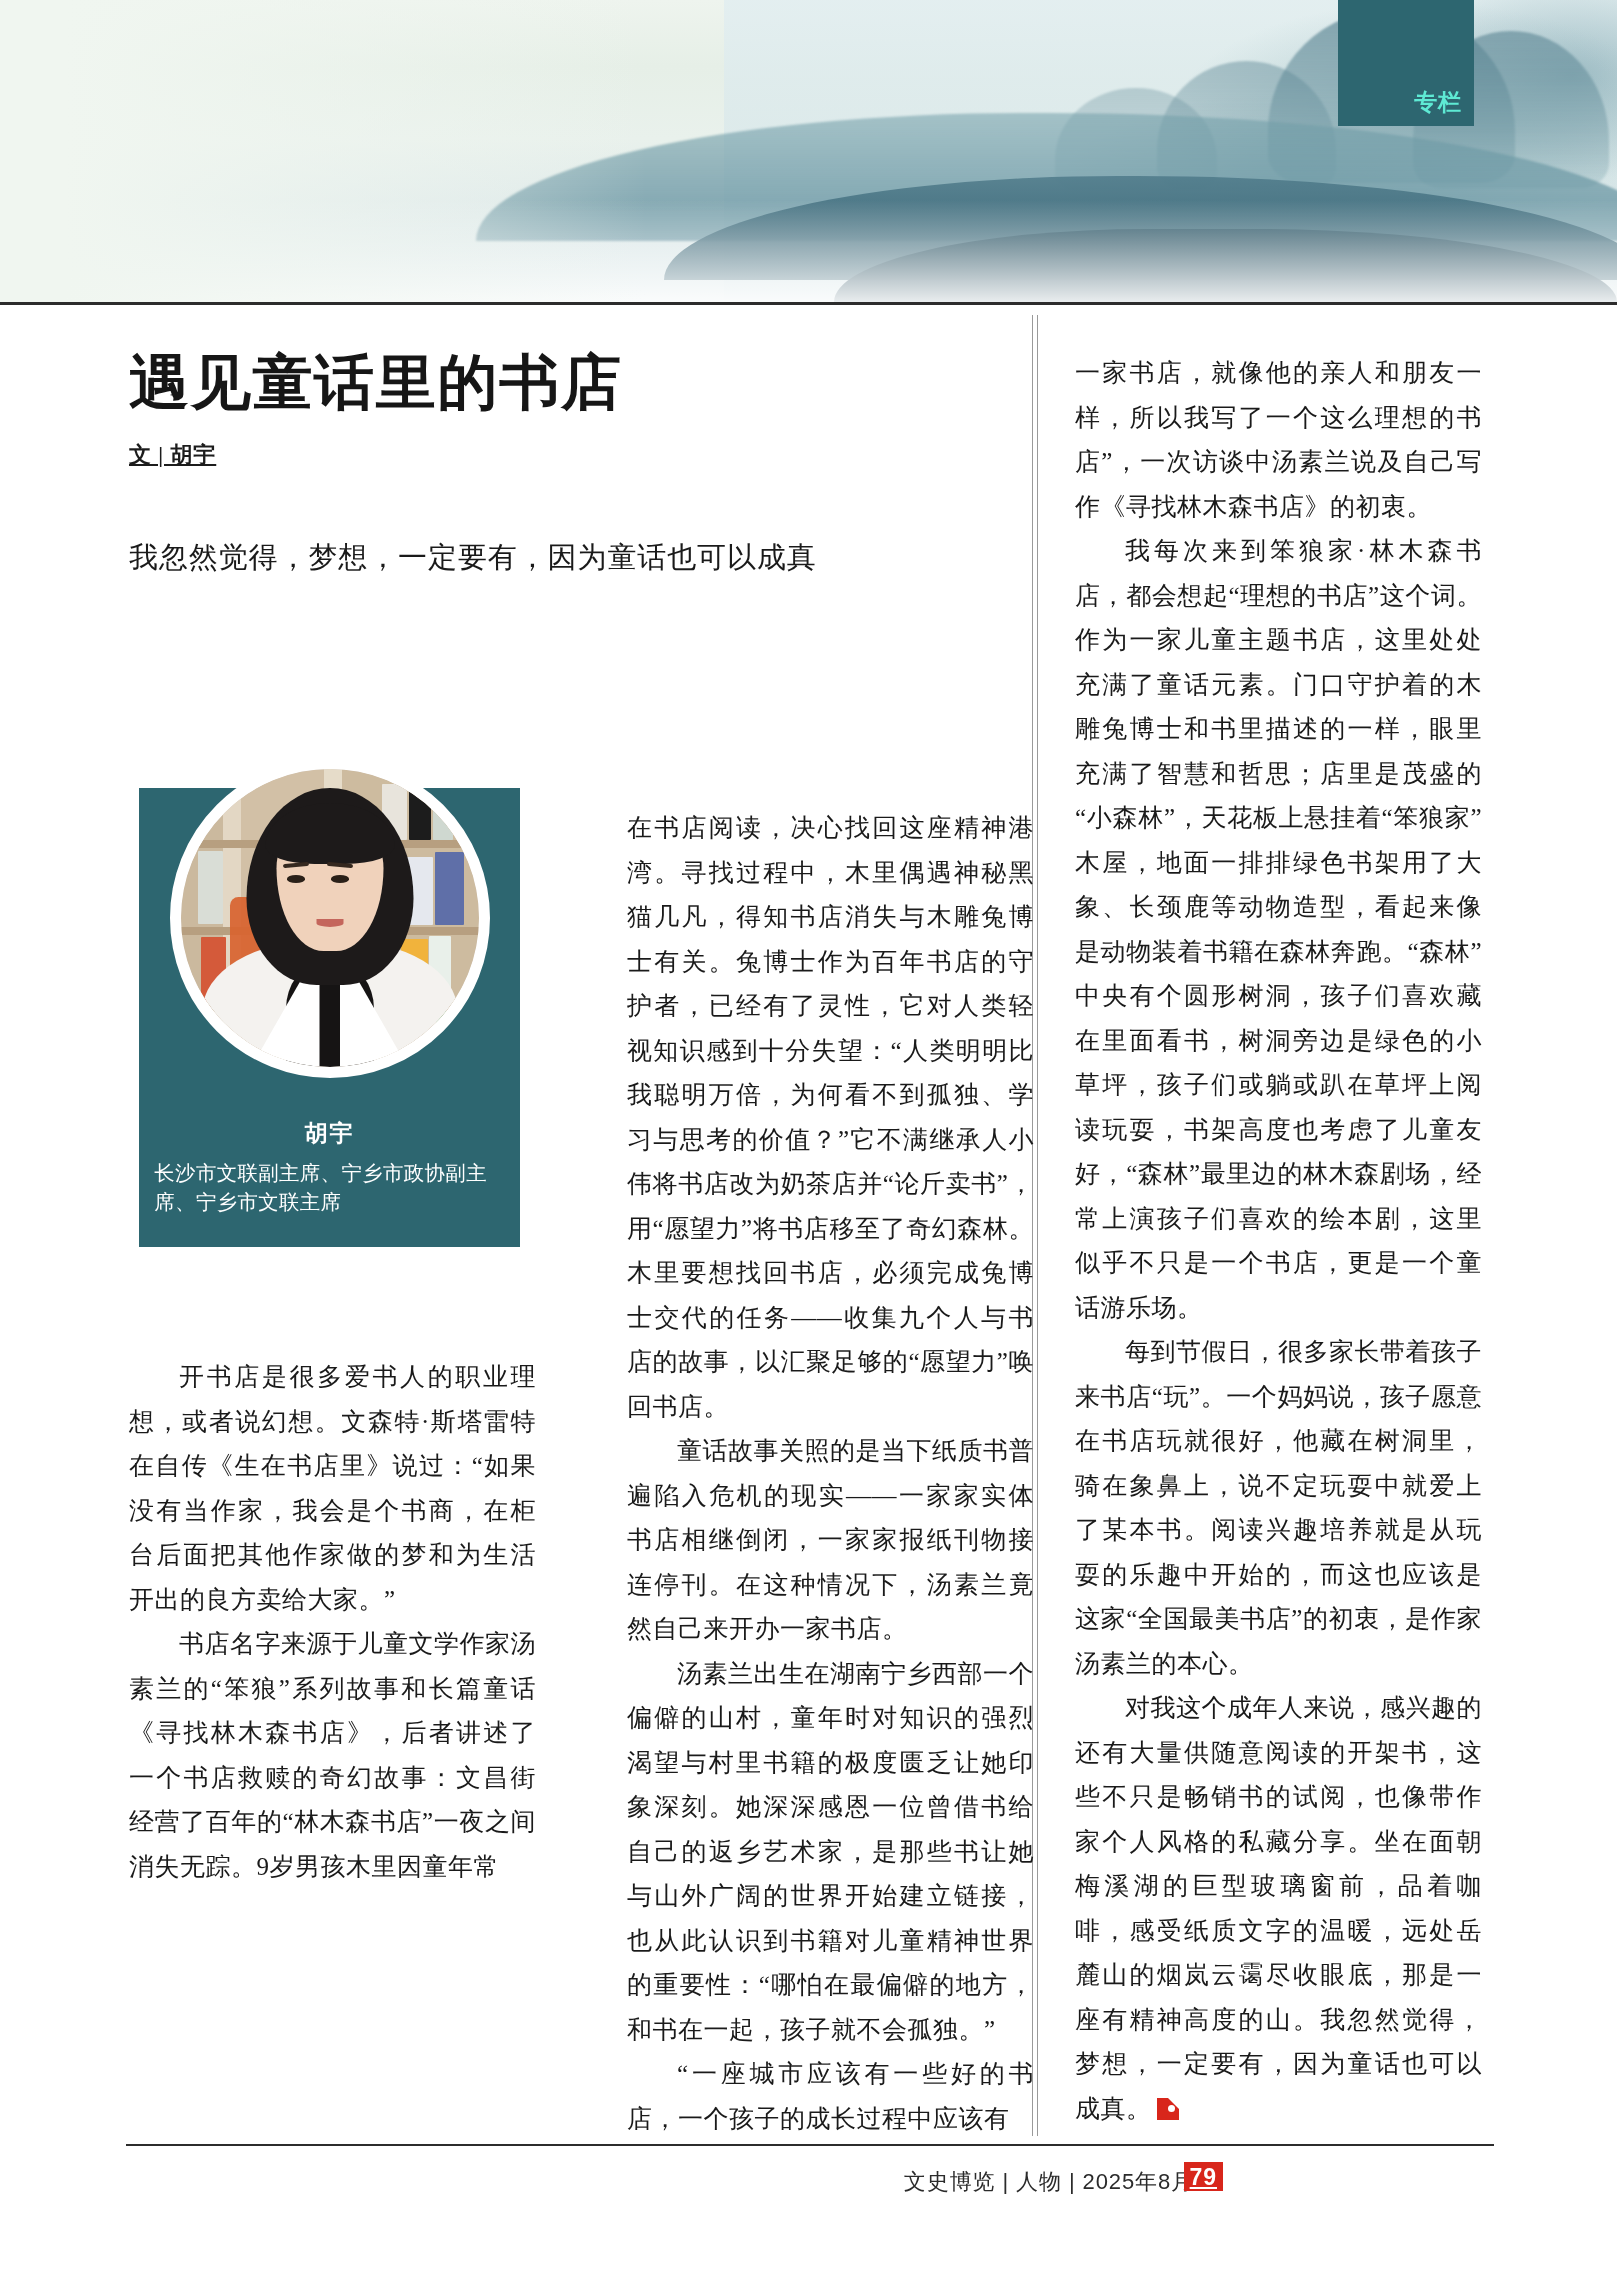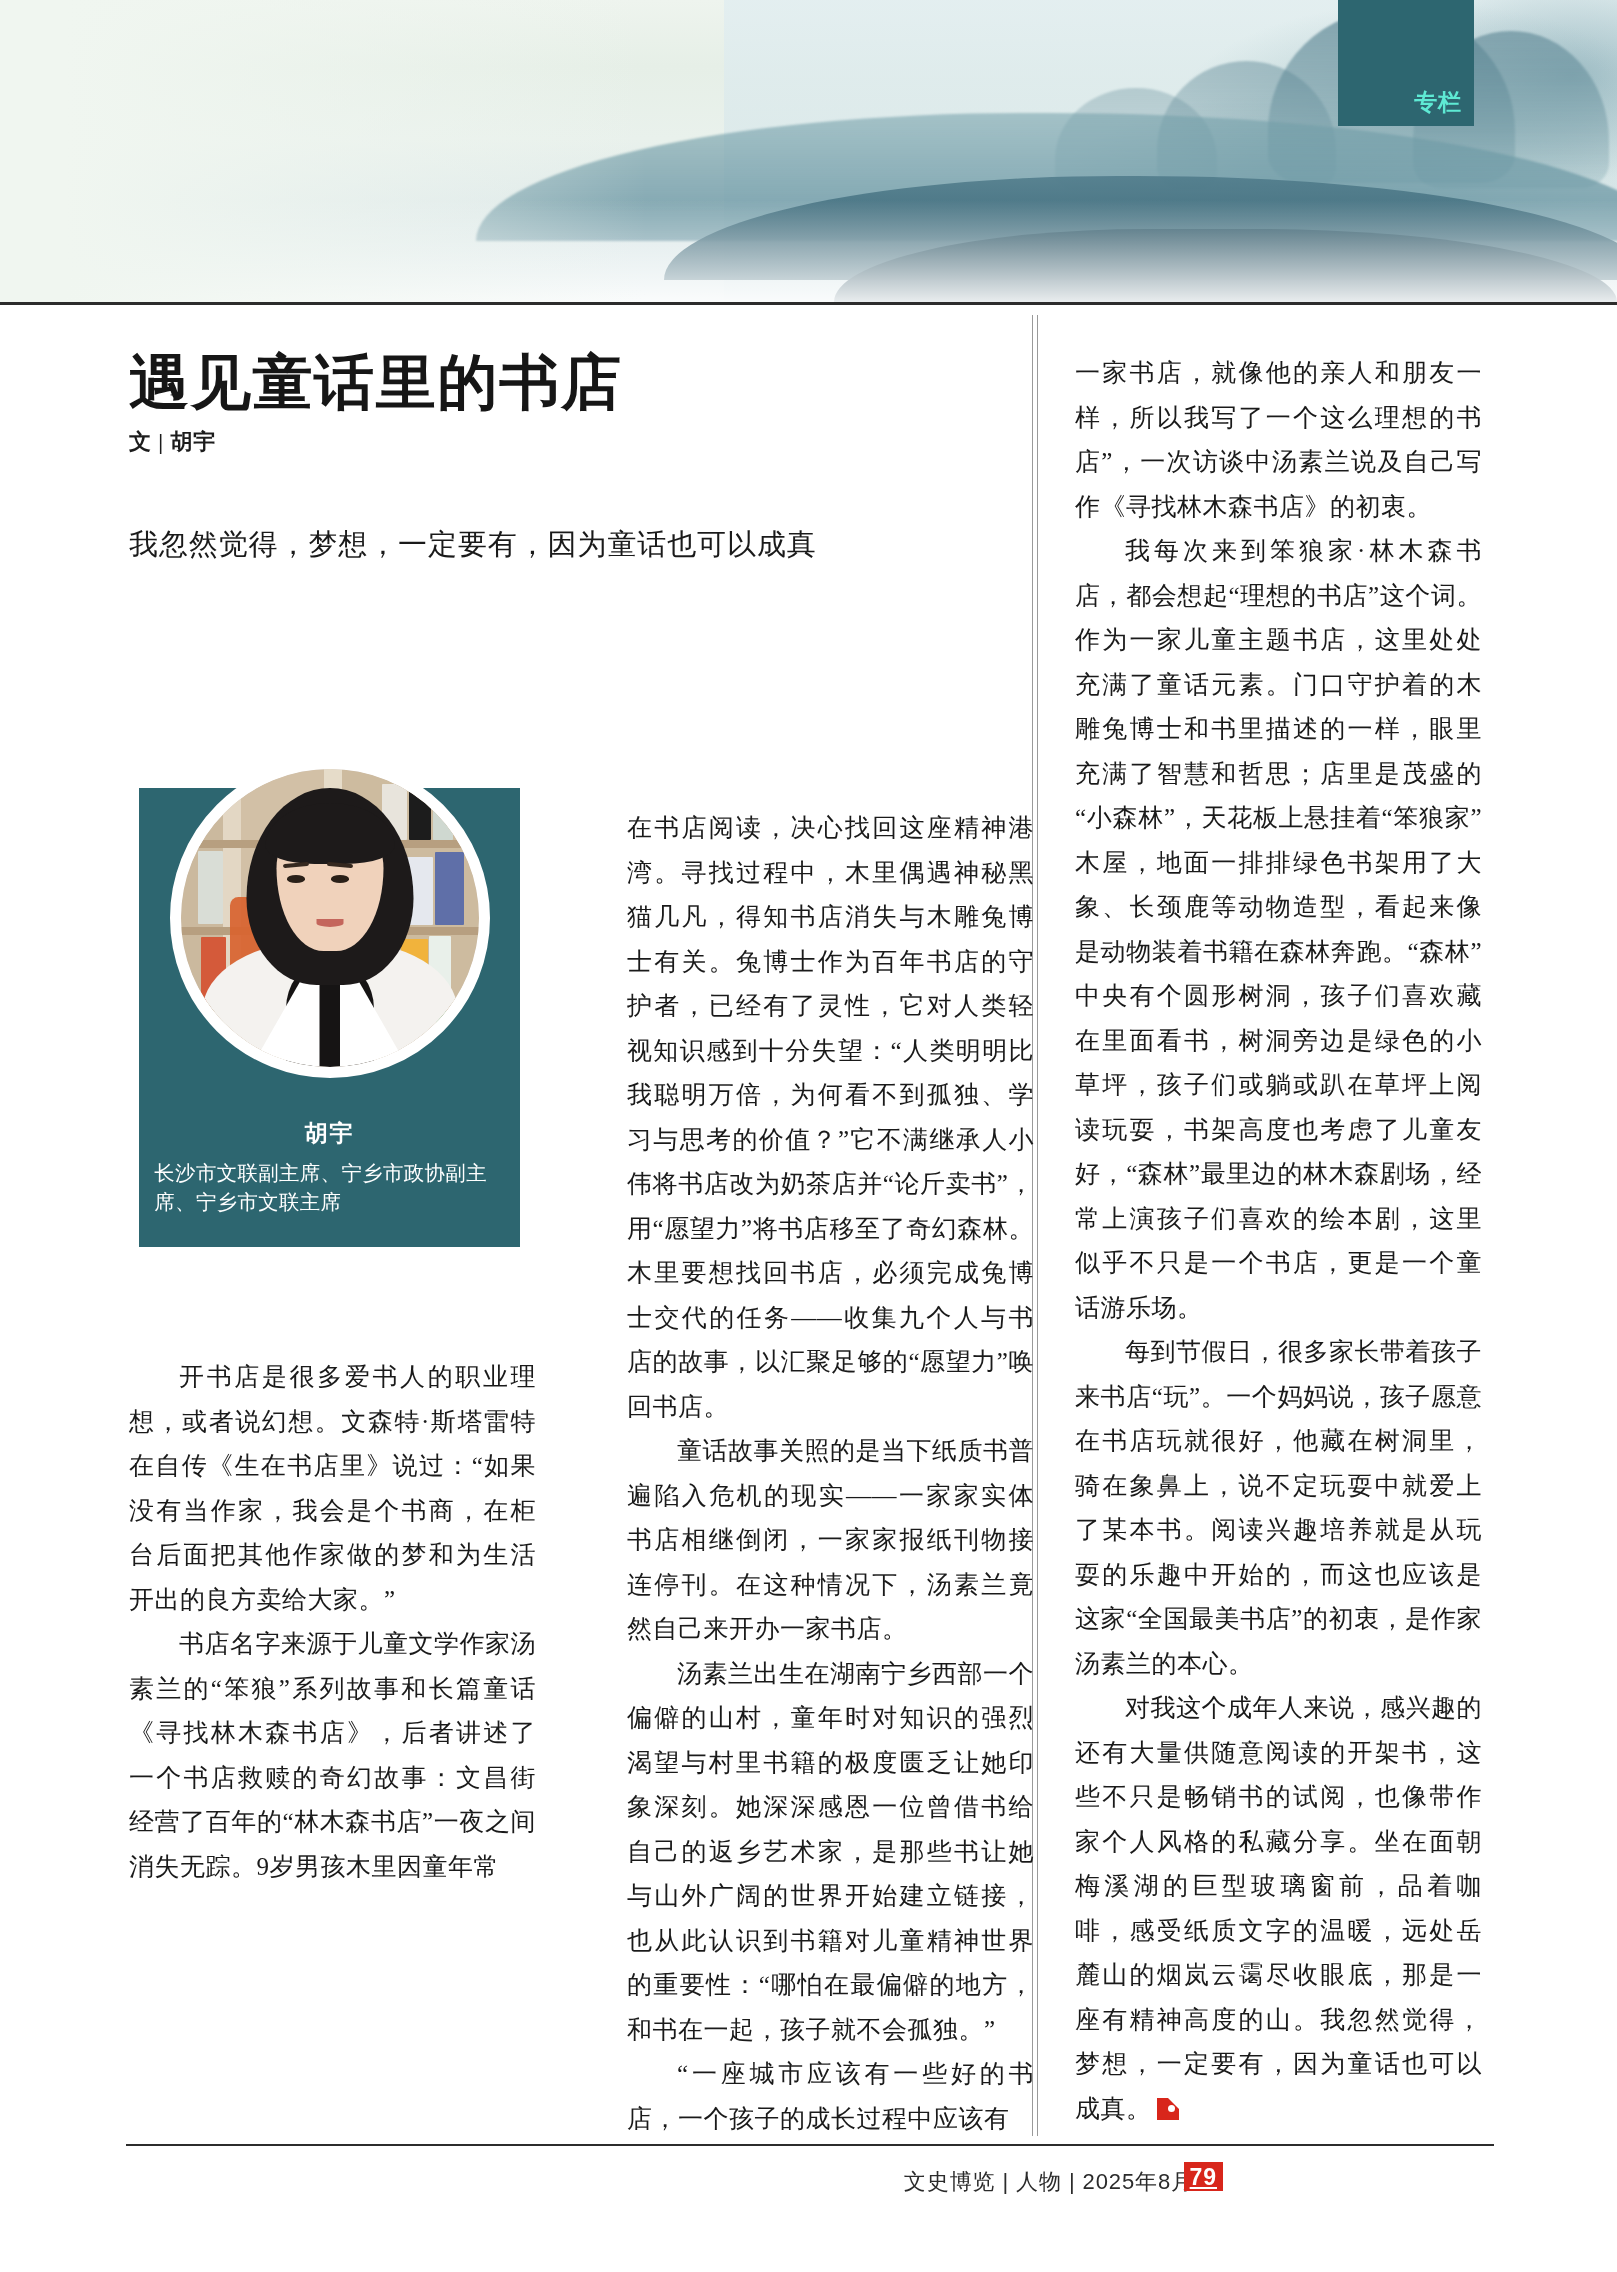"文 | 胡宇" .byline { margin-top: 12px -> 25px; text-decoration: none -> underline }
